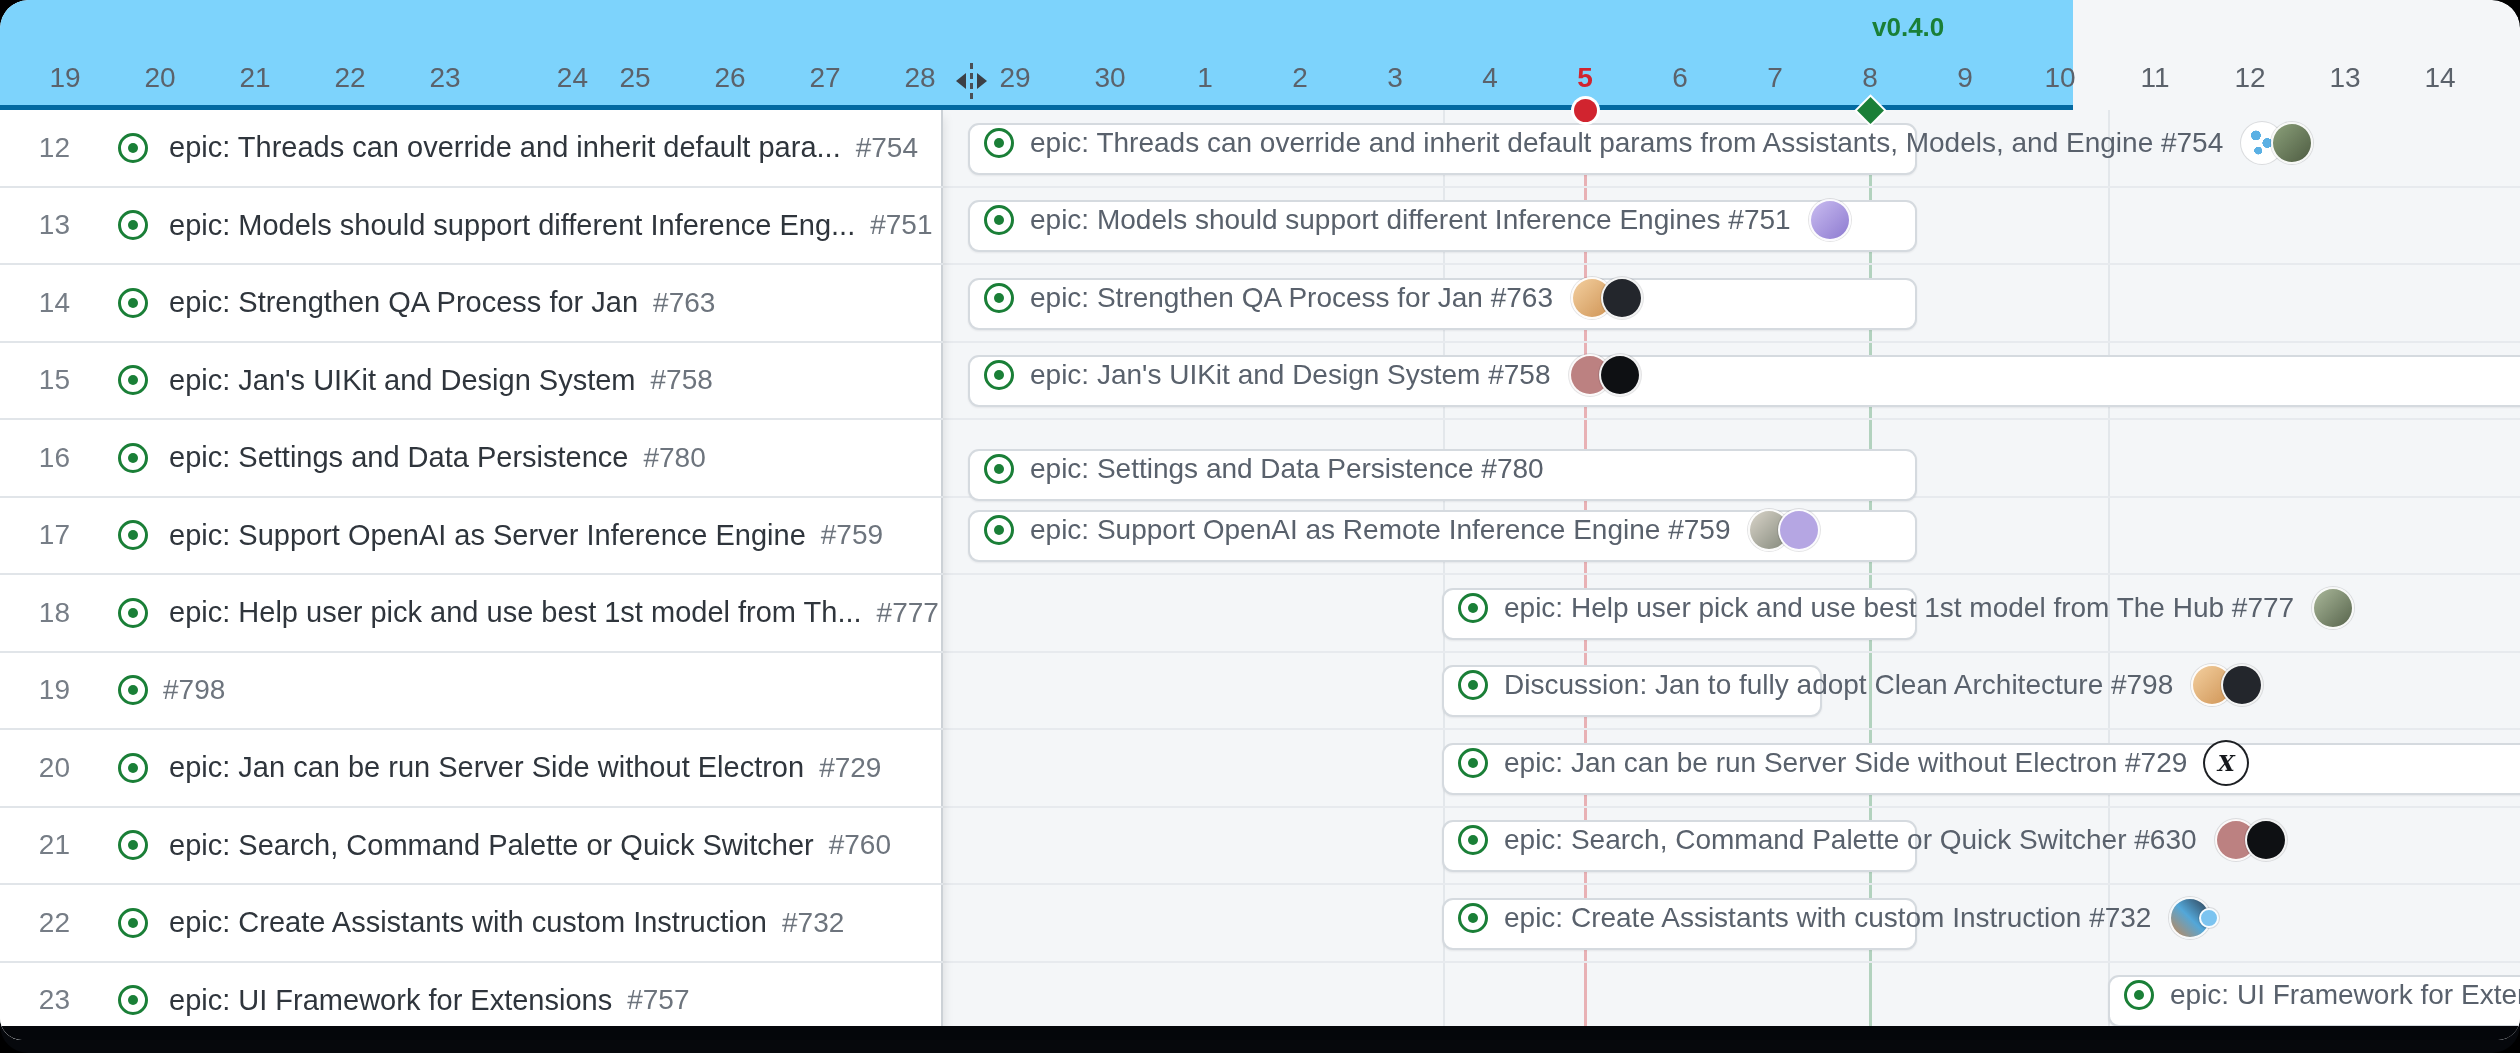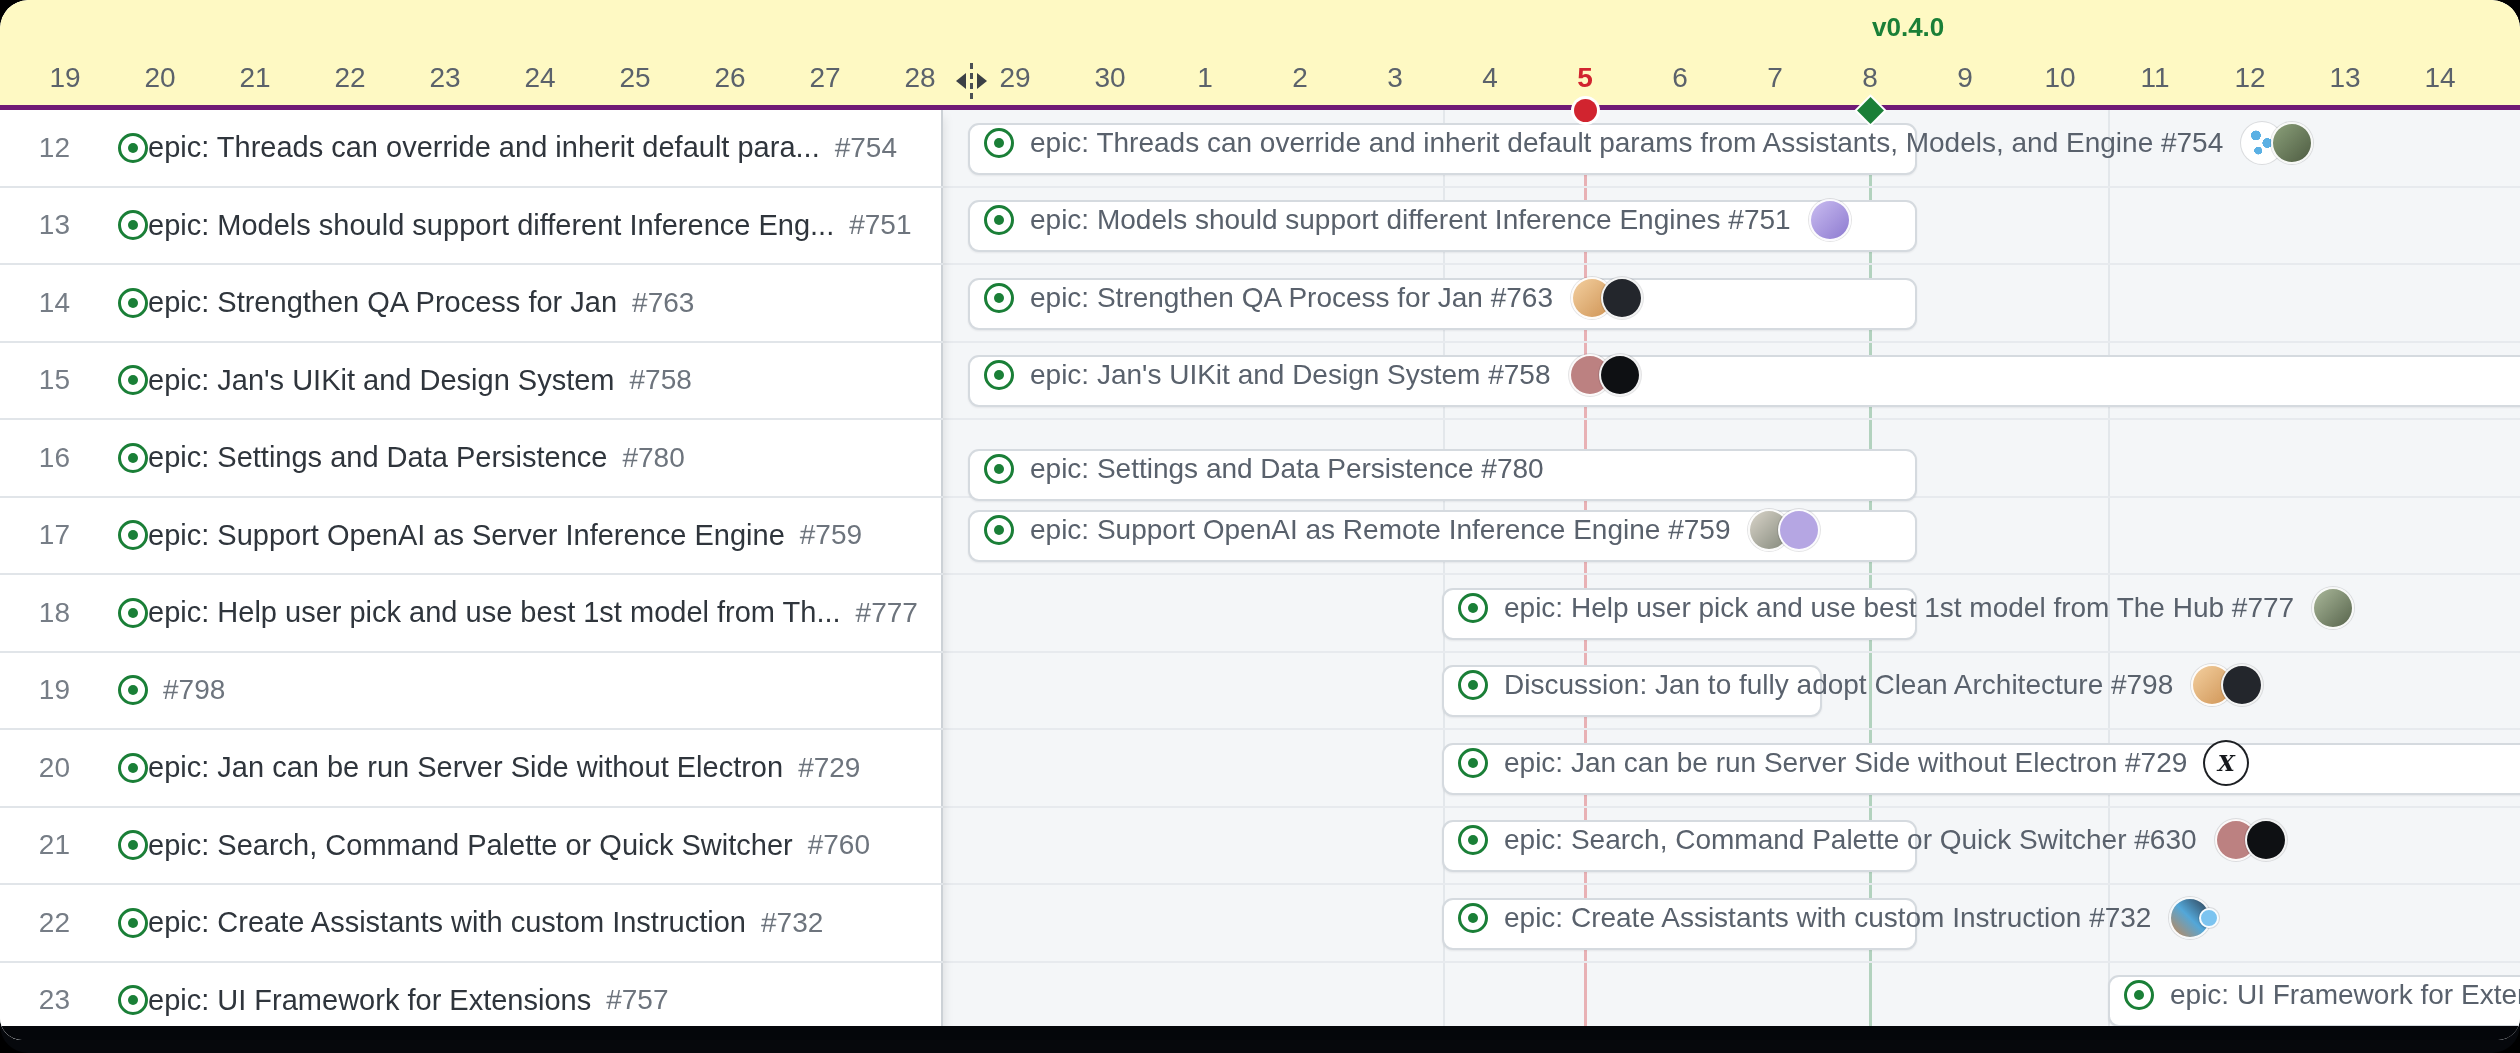"v0.4.0" .header { background: #fef9c3 -> #7dd3fc; border-bottom: 5px solid #701a75 -> 5px solid #0369a1; width: 2520px -> 2073px }
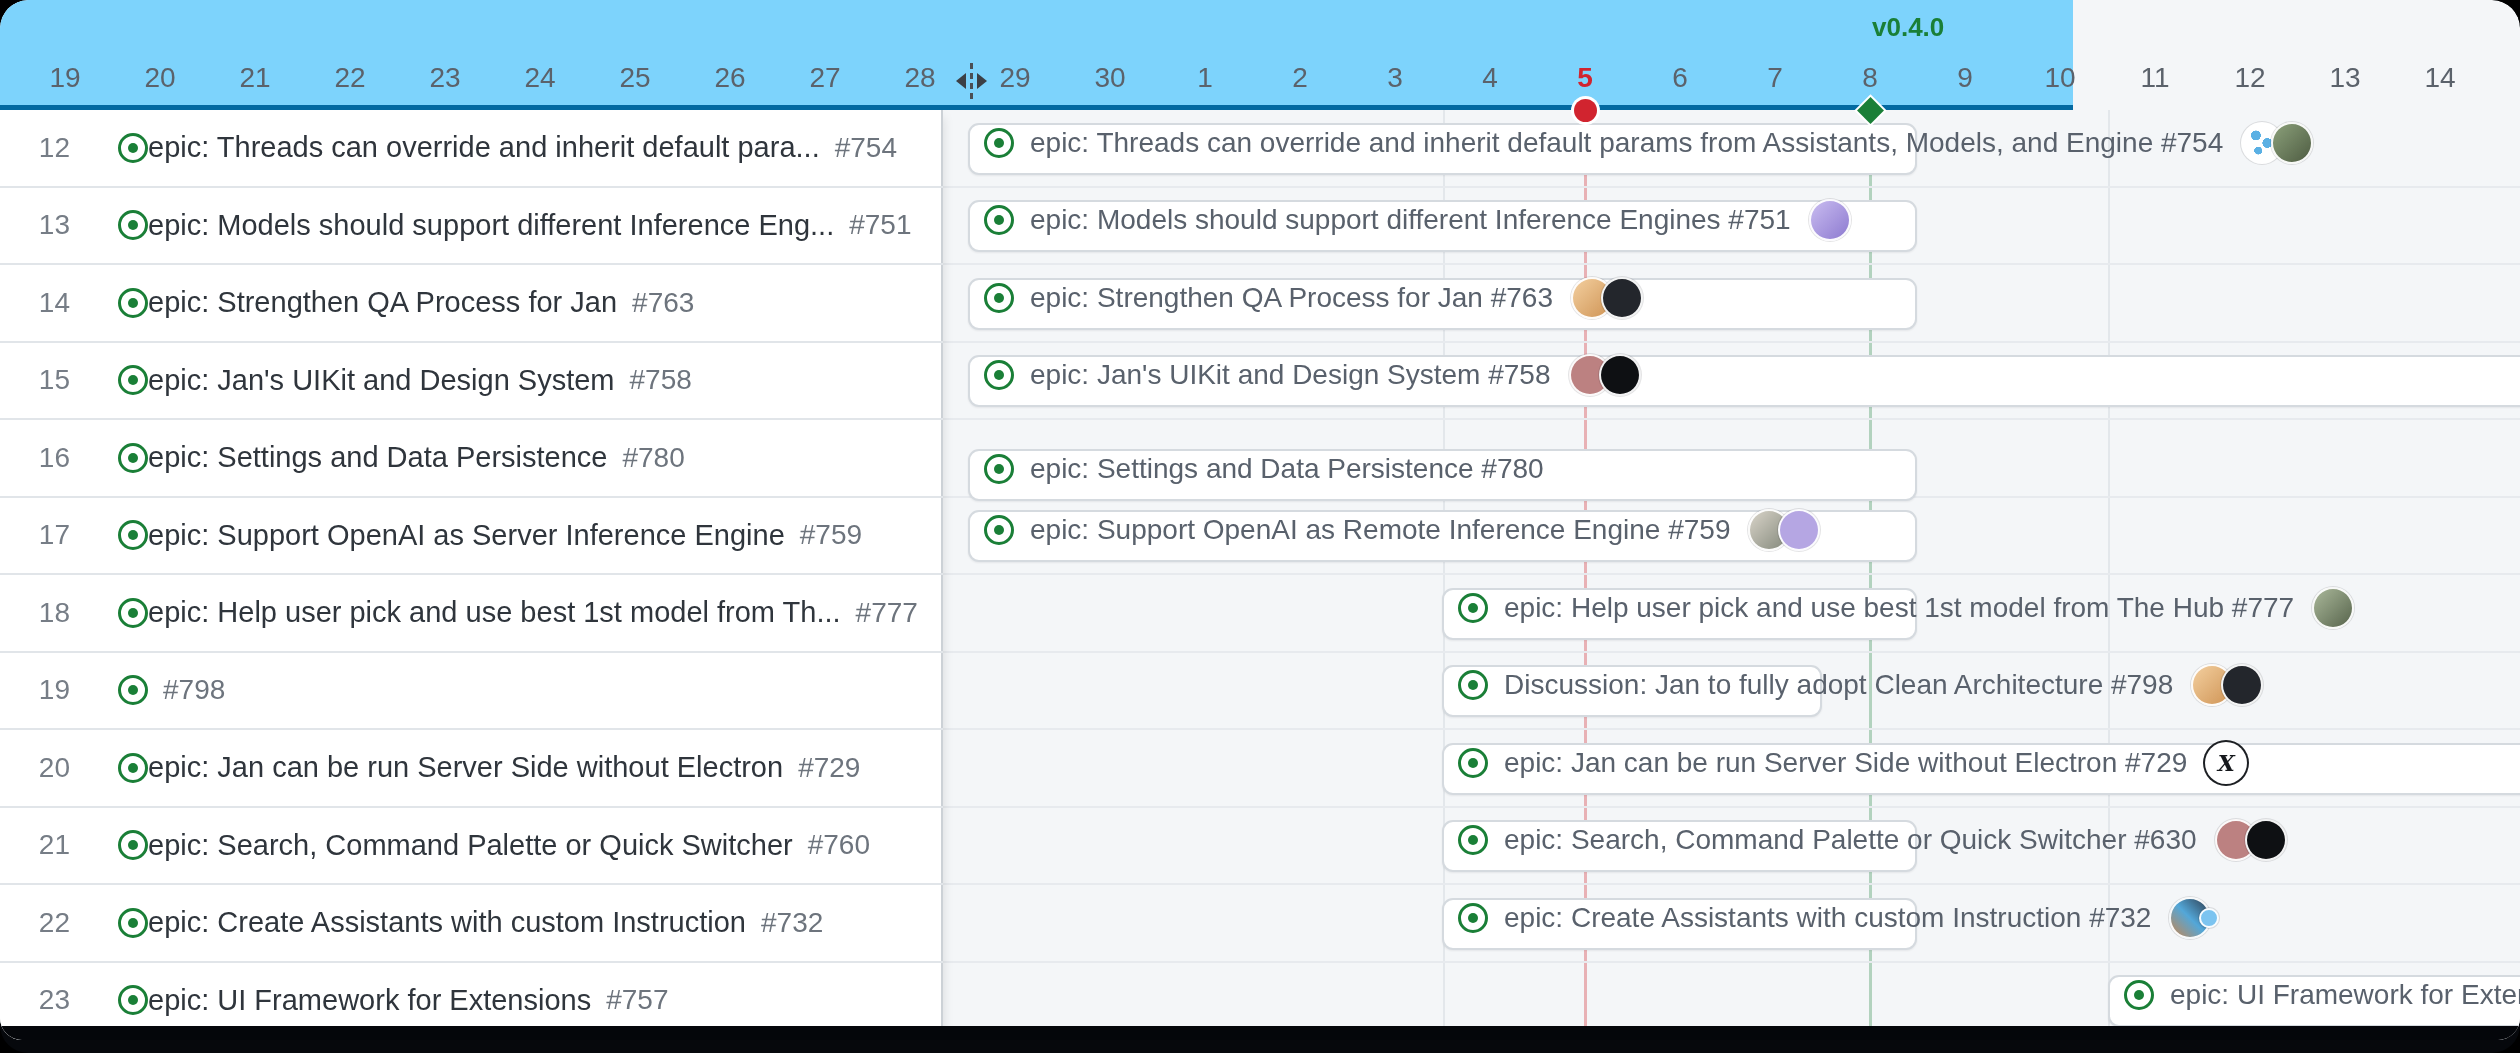"24" span.day { text-align: none -> right }
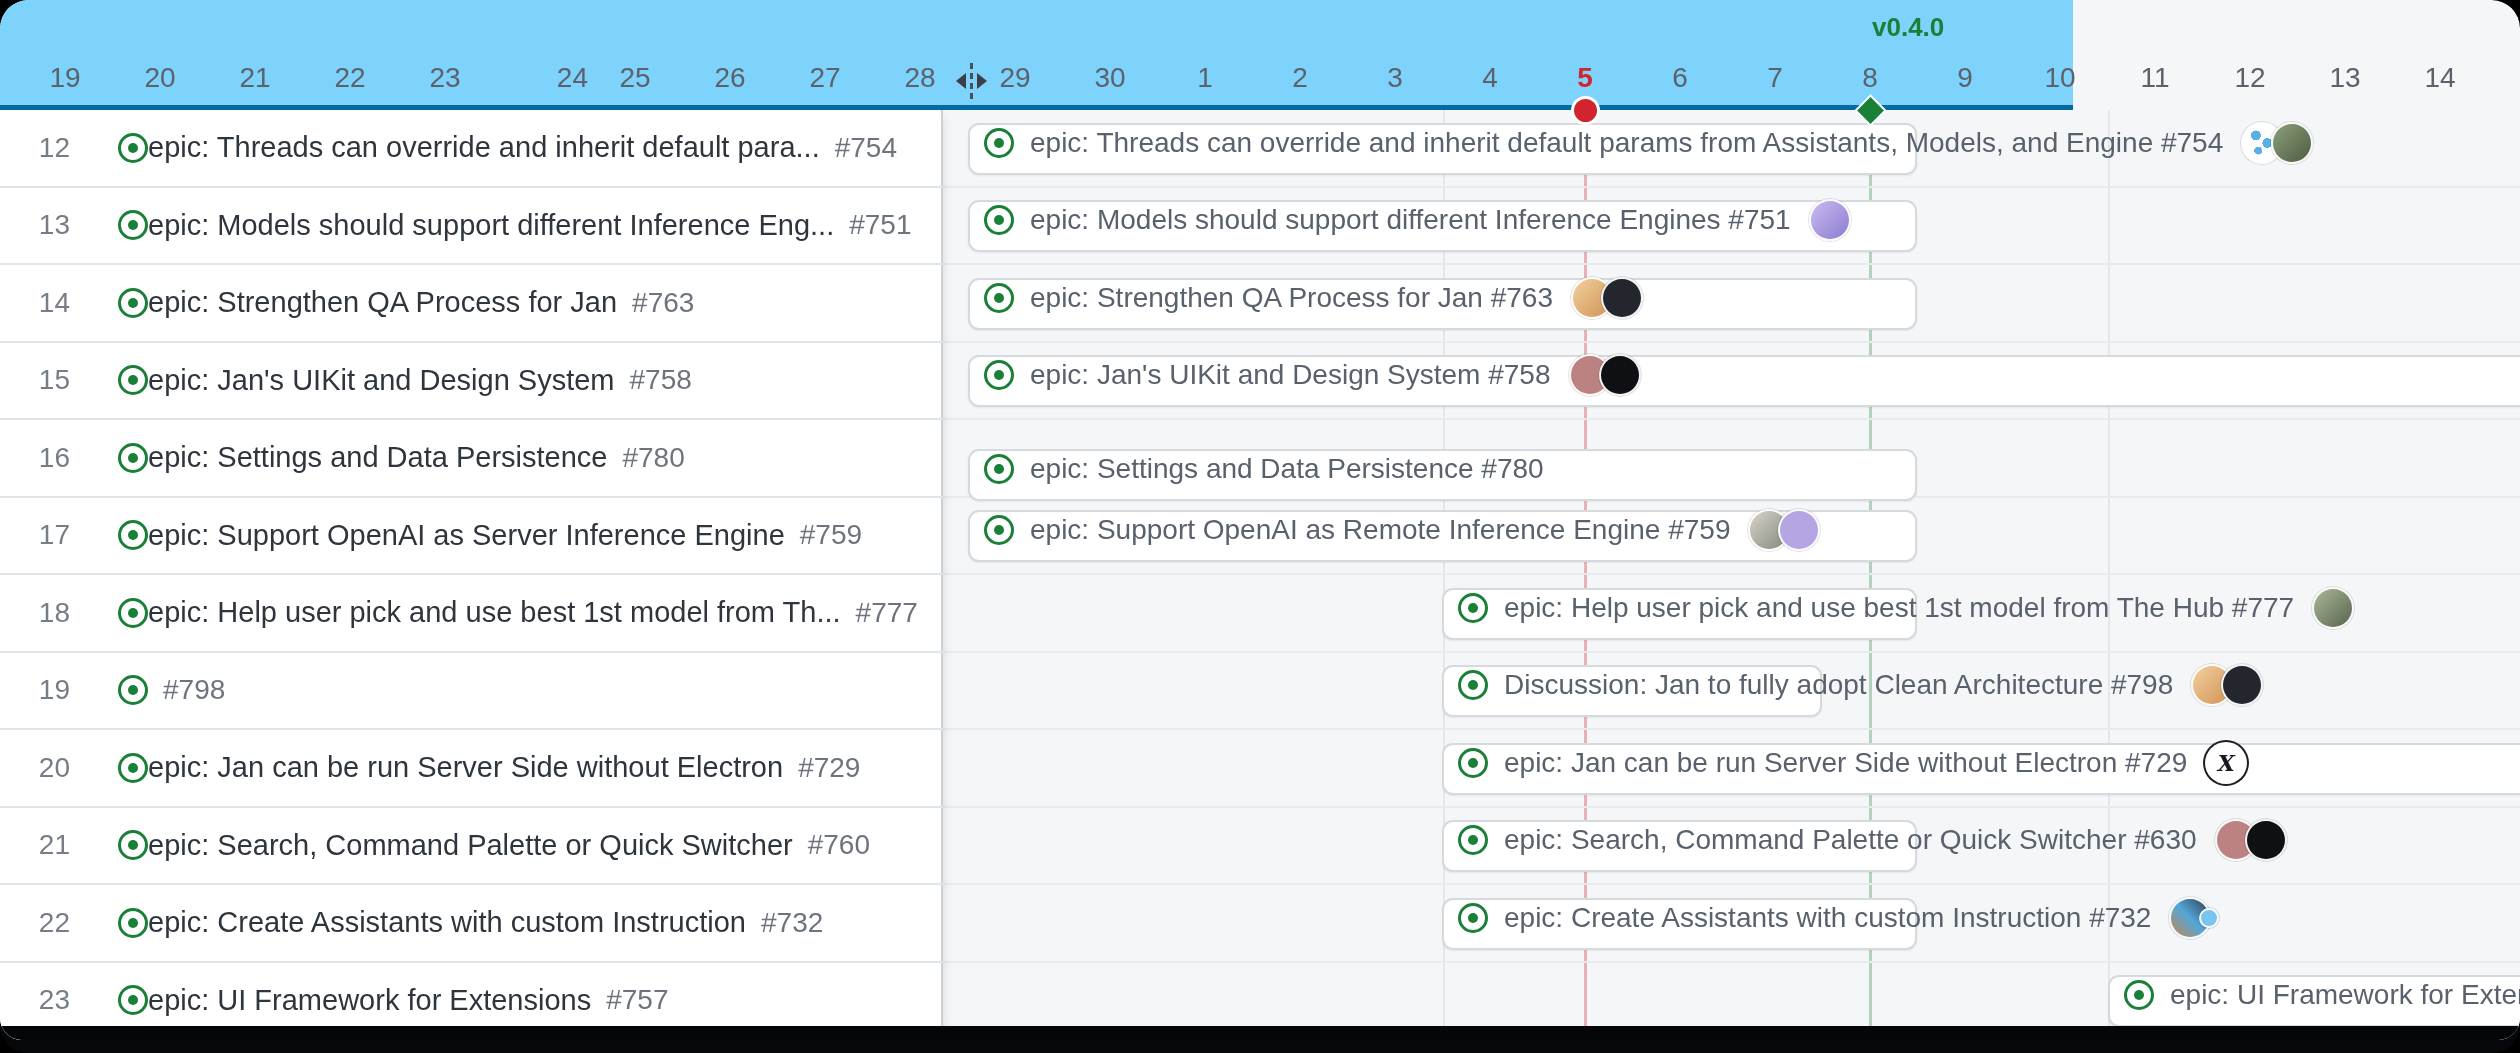"epic: Threads can override and inherit default para..." .trow .ttl { margin-left: none -> 21px }
